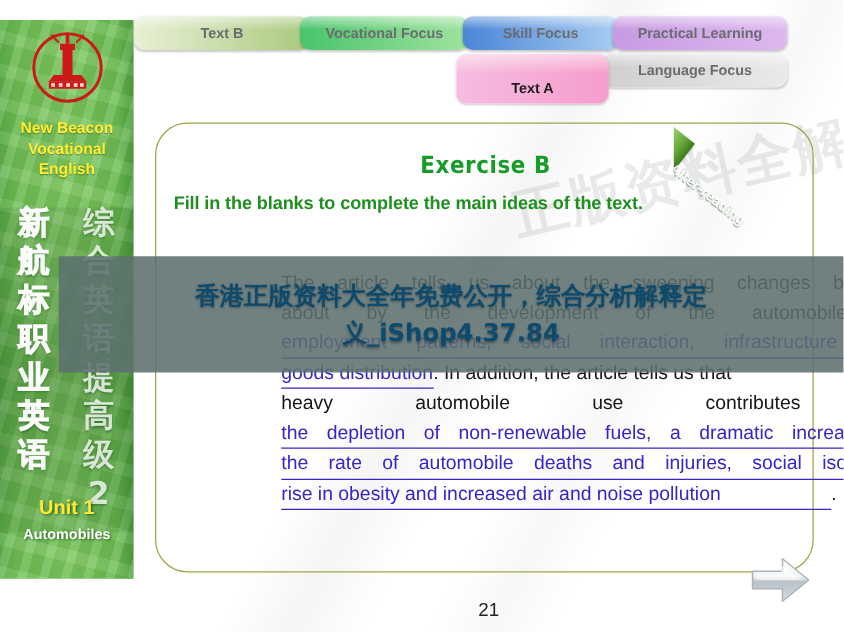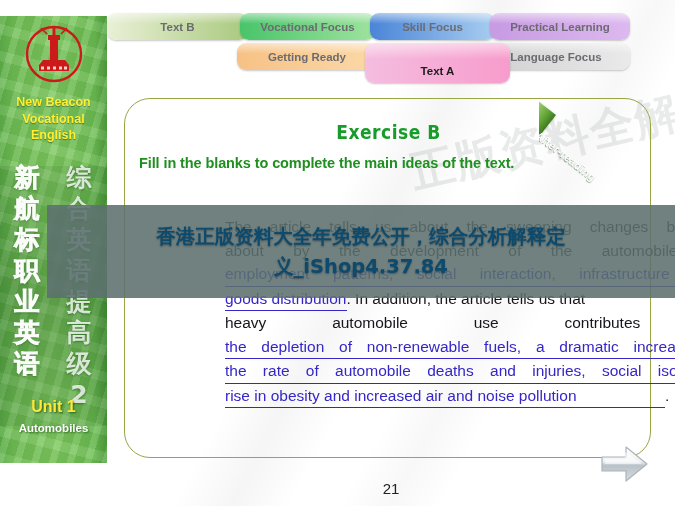"Getting Ready" div.tab { html: <div> <span>Getting Ready</span> </div> -> none }
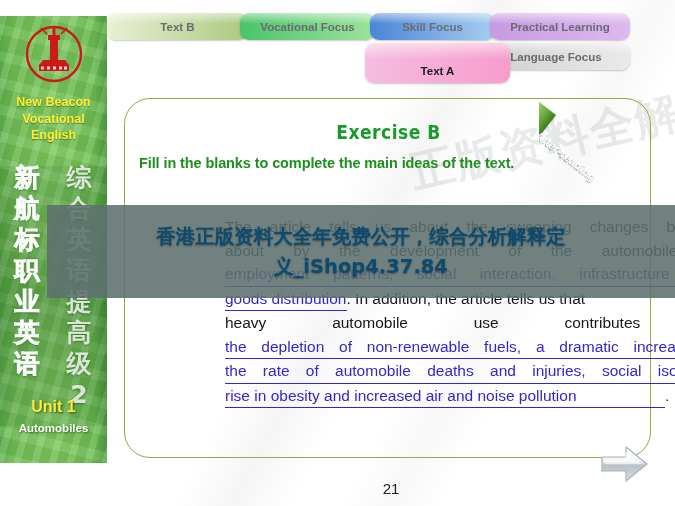"Text A" div.tab { width: 145px -> 122px }
